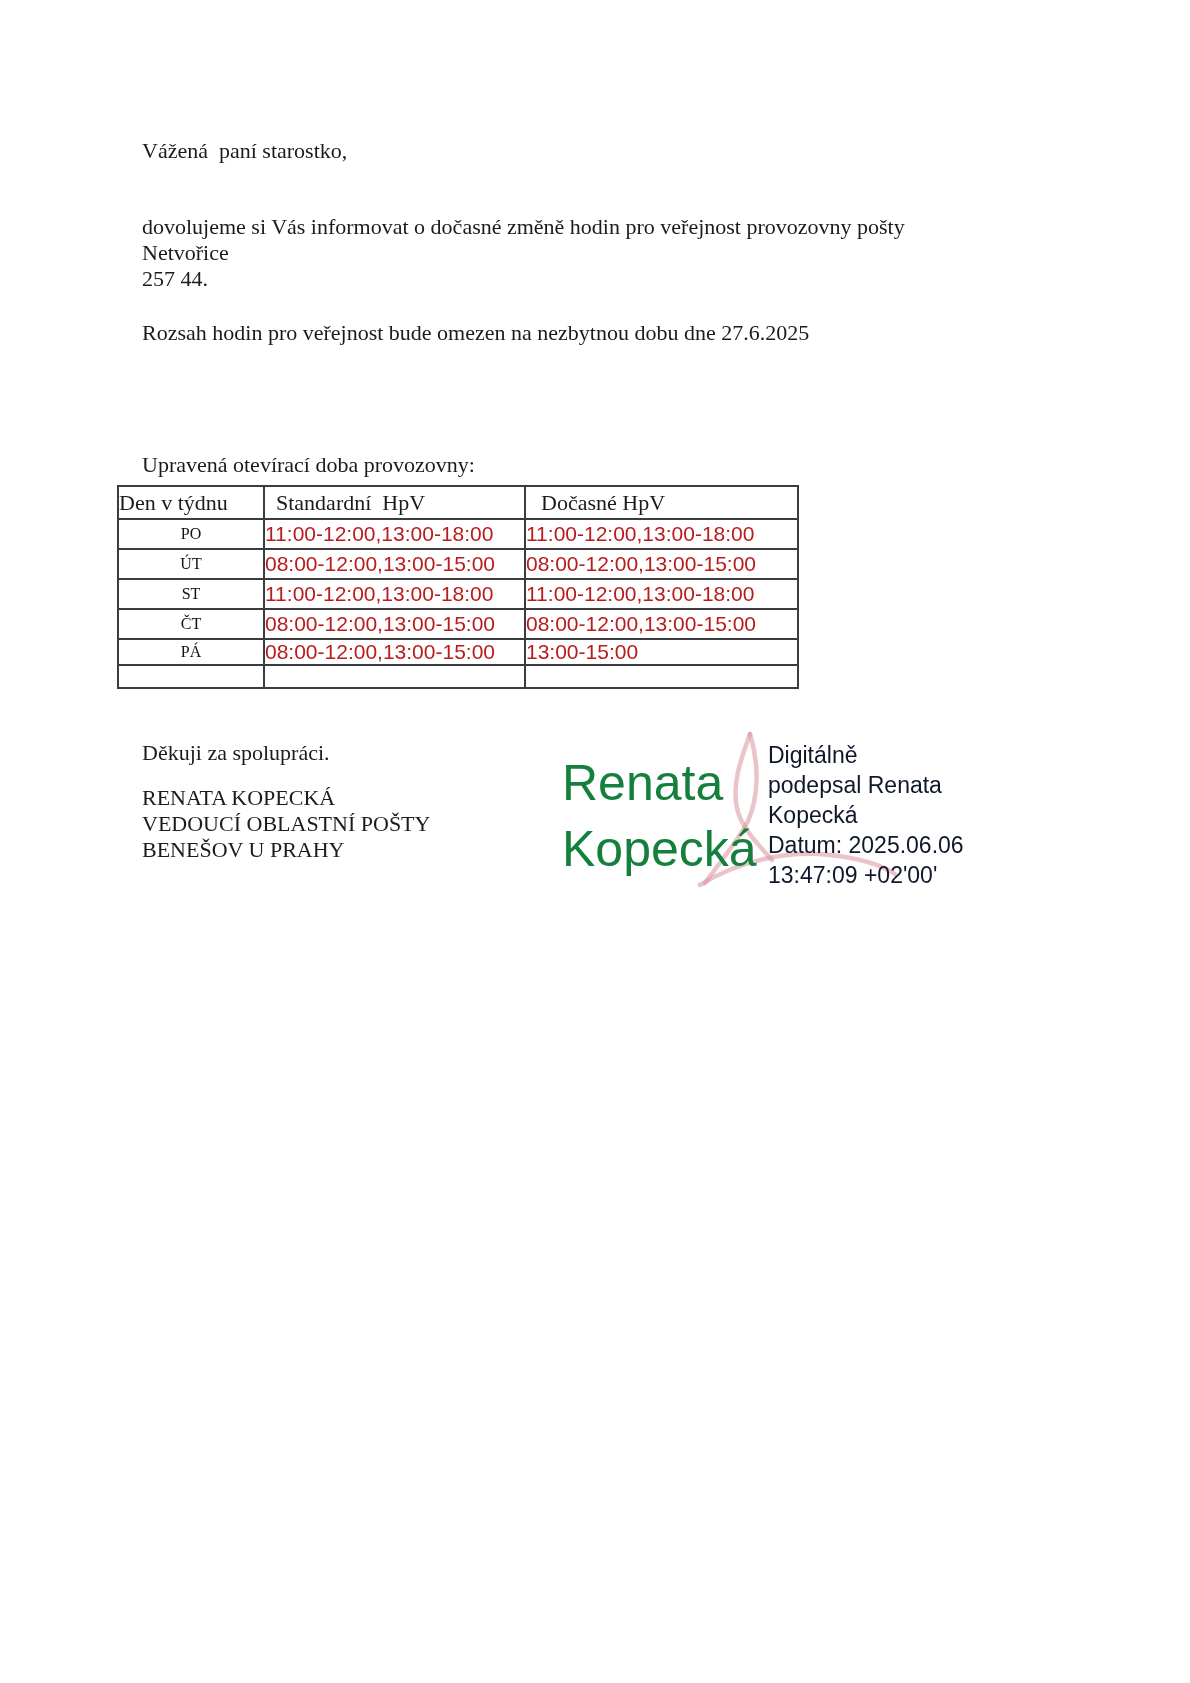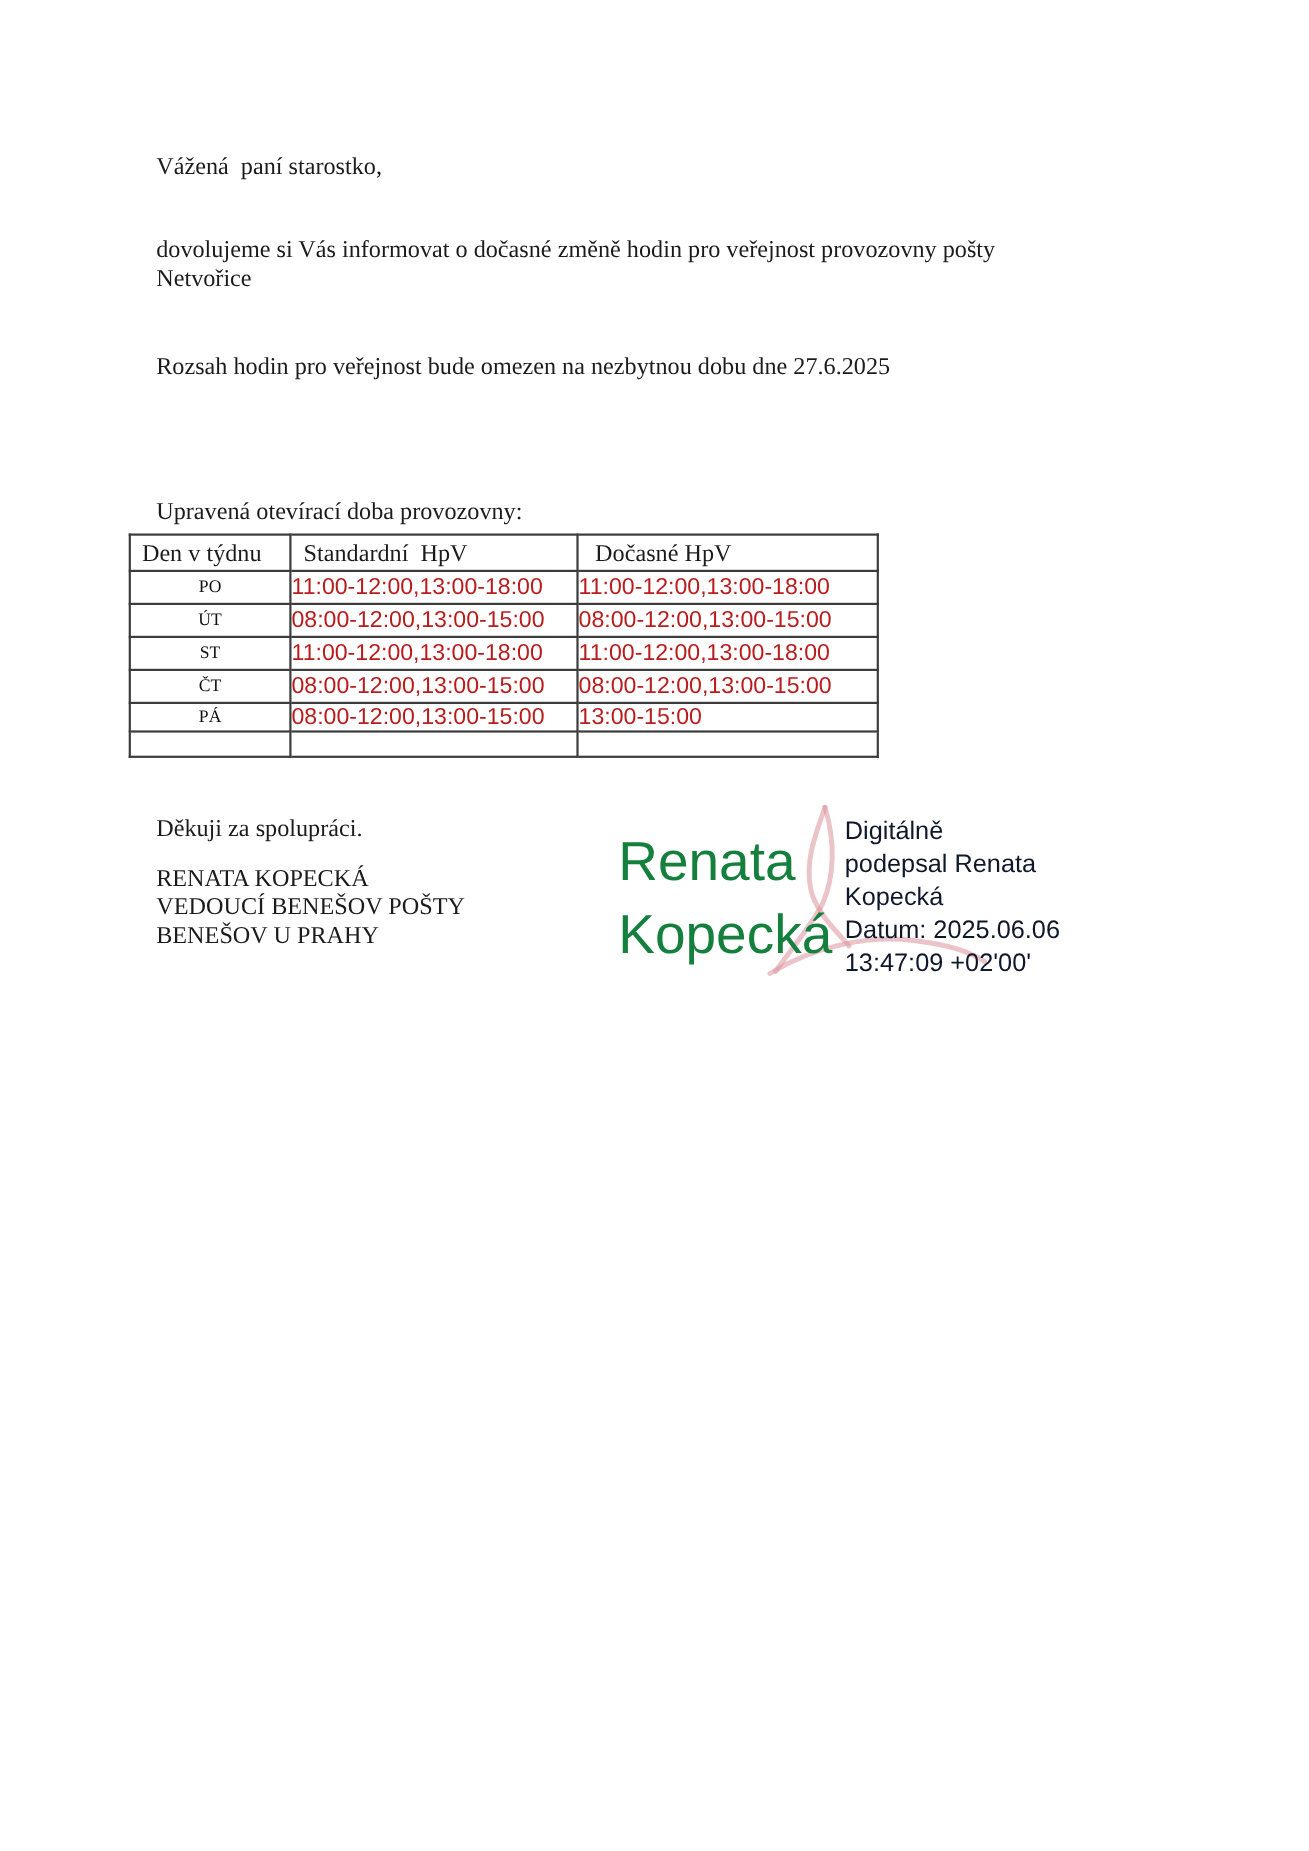"257 44." div.line { html: none -> <div>257 44.</div> }
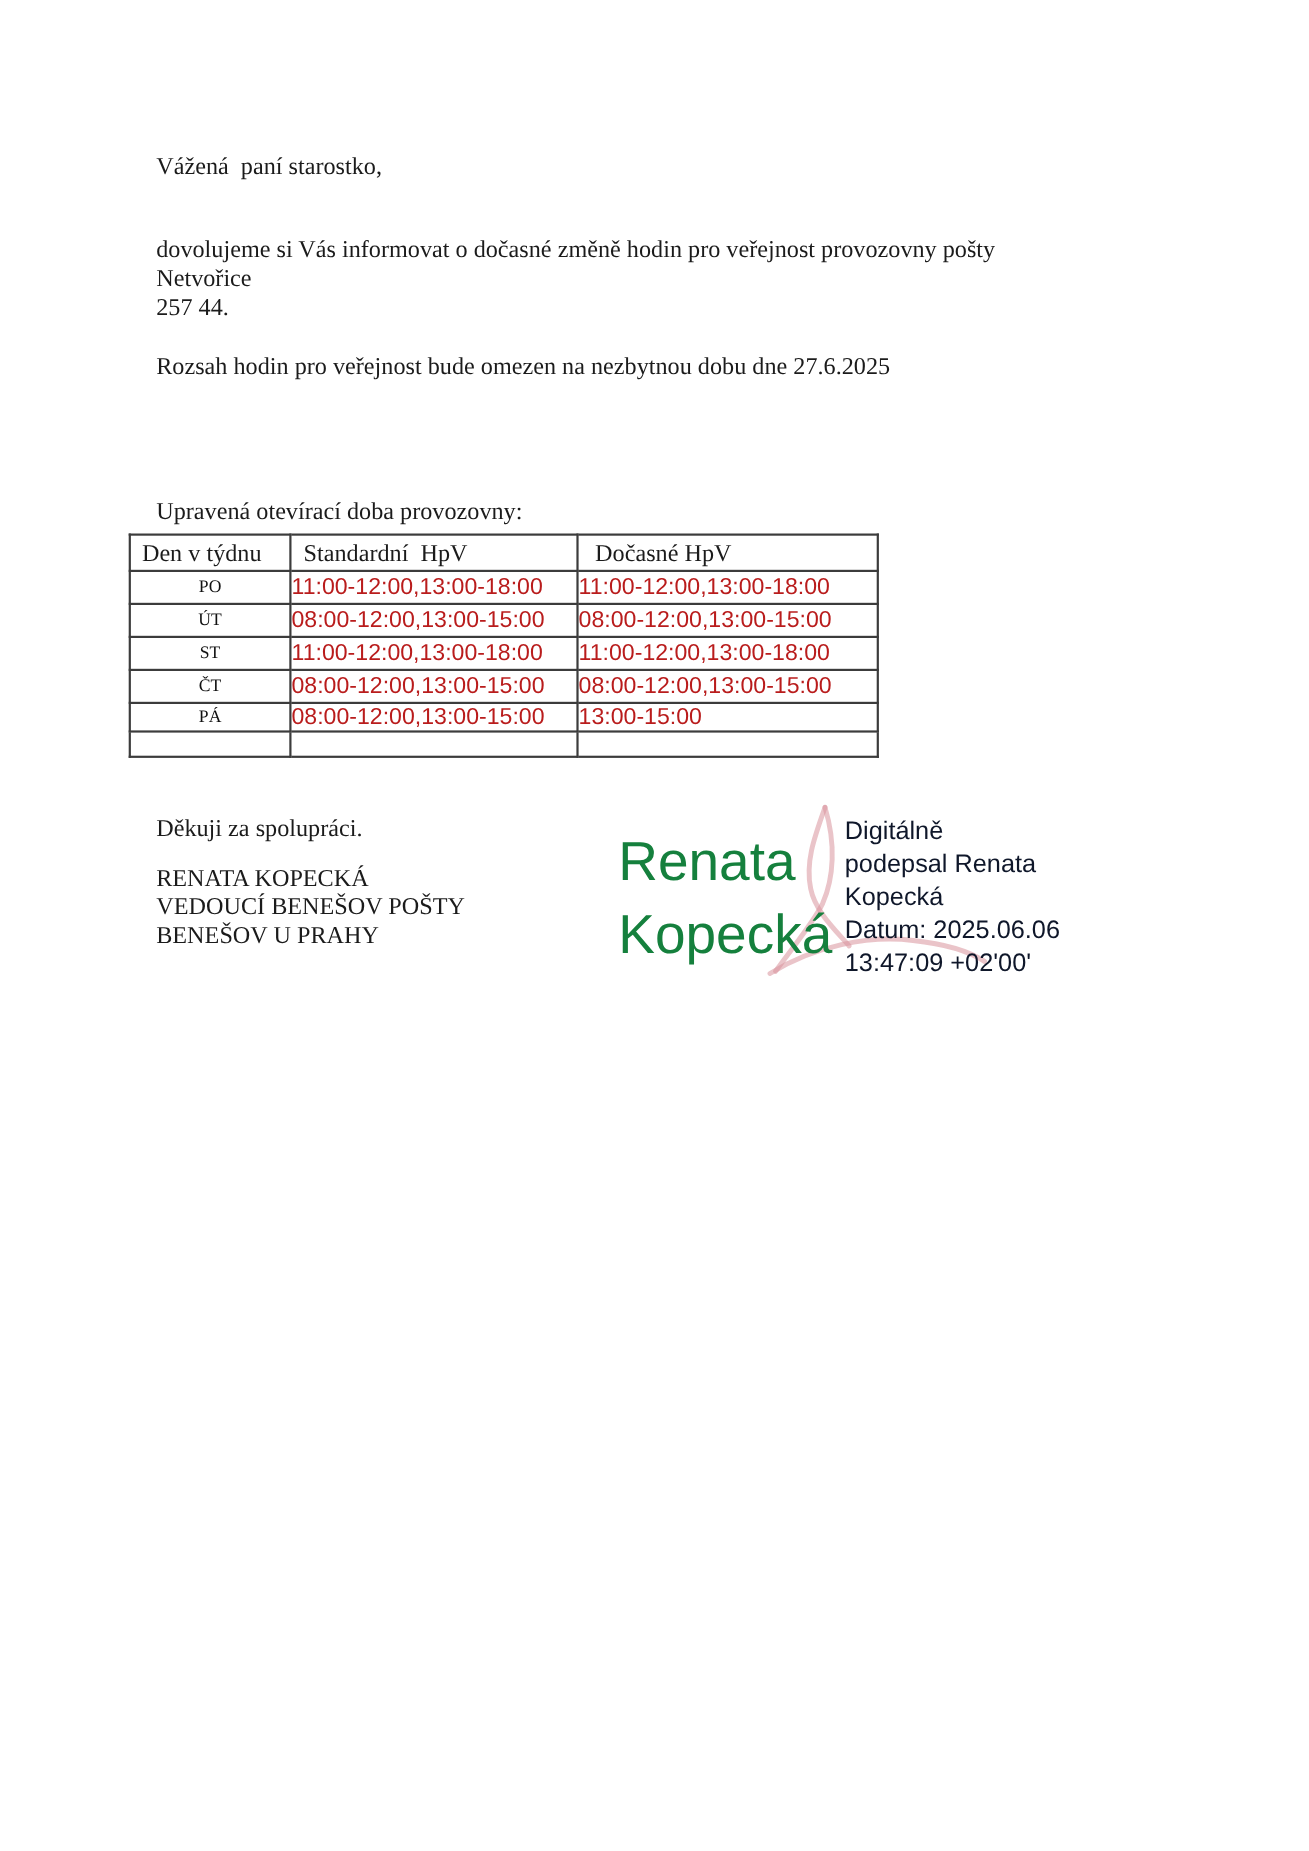"Den v týdnu" table.hours th { padding-left: 10px -> none }
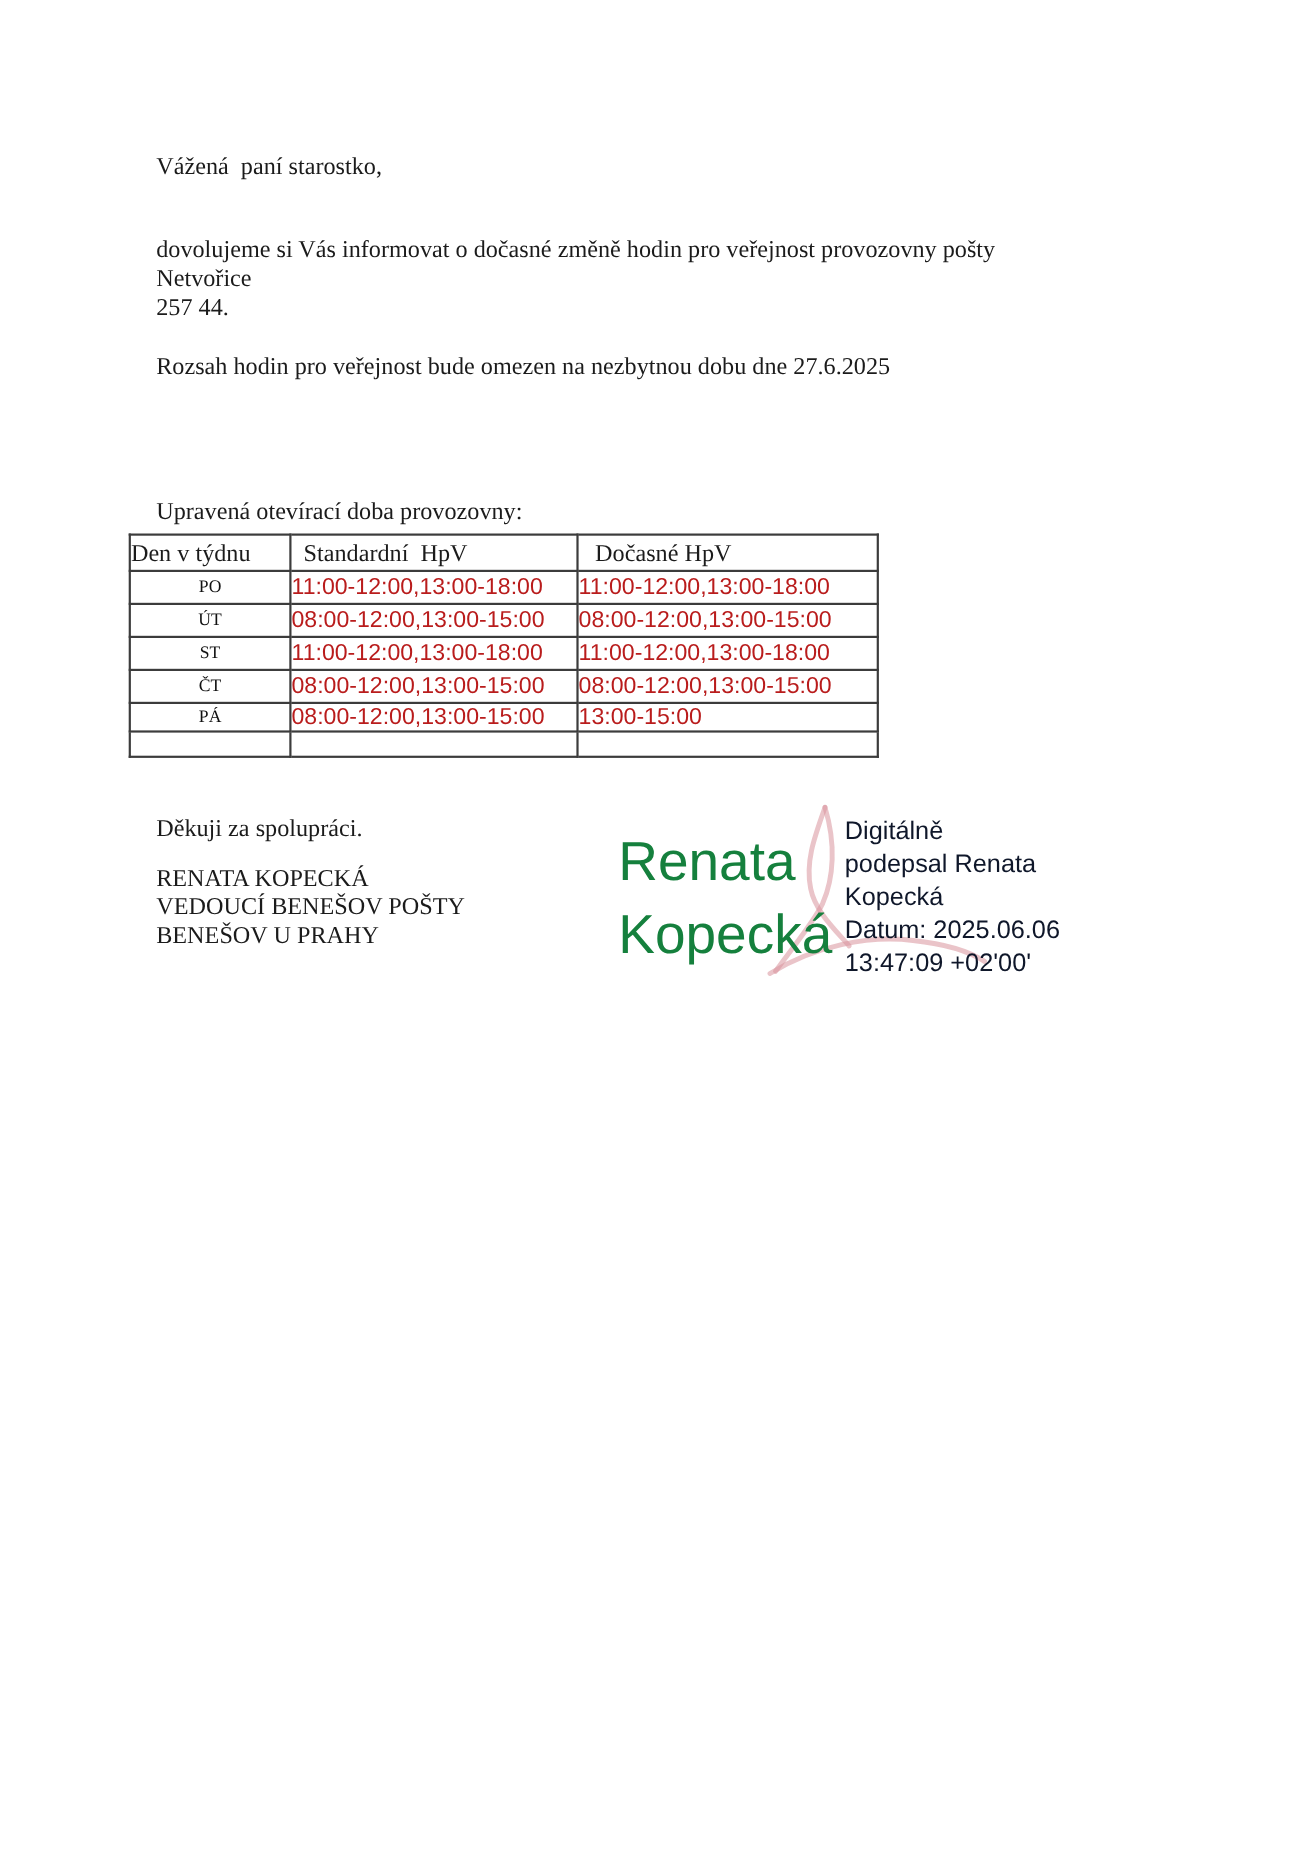"VEDOUCÍ BENEŠOV POŠTY" div.line { text: BENEŠOV -> OBLASTNÍ }
